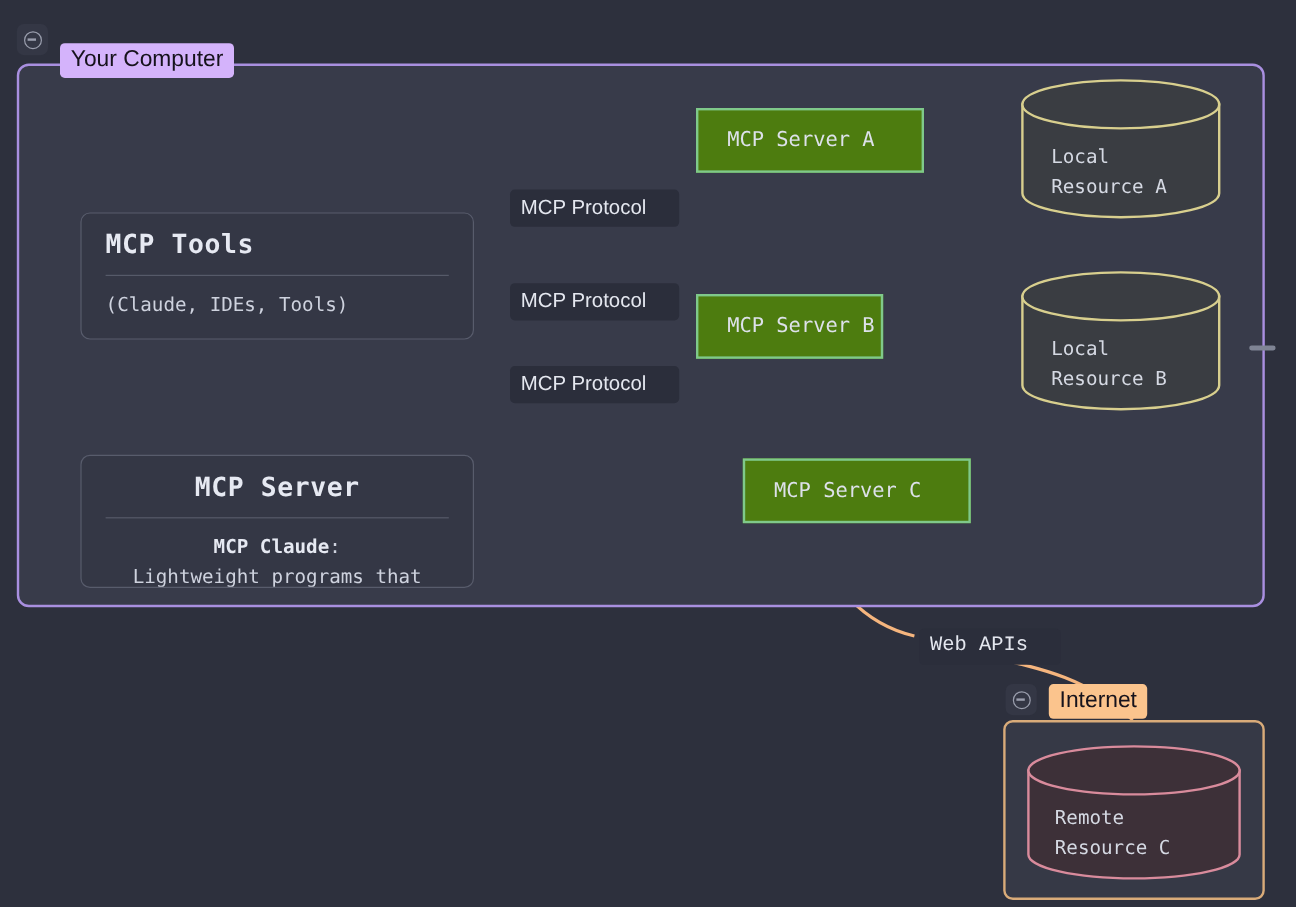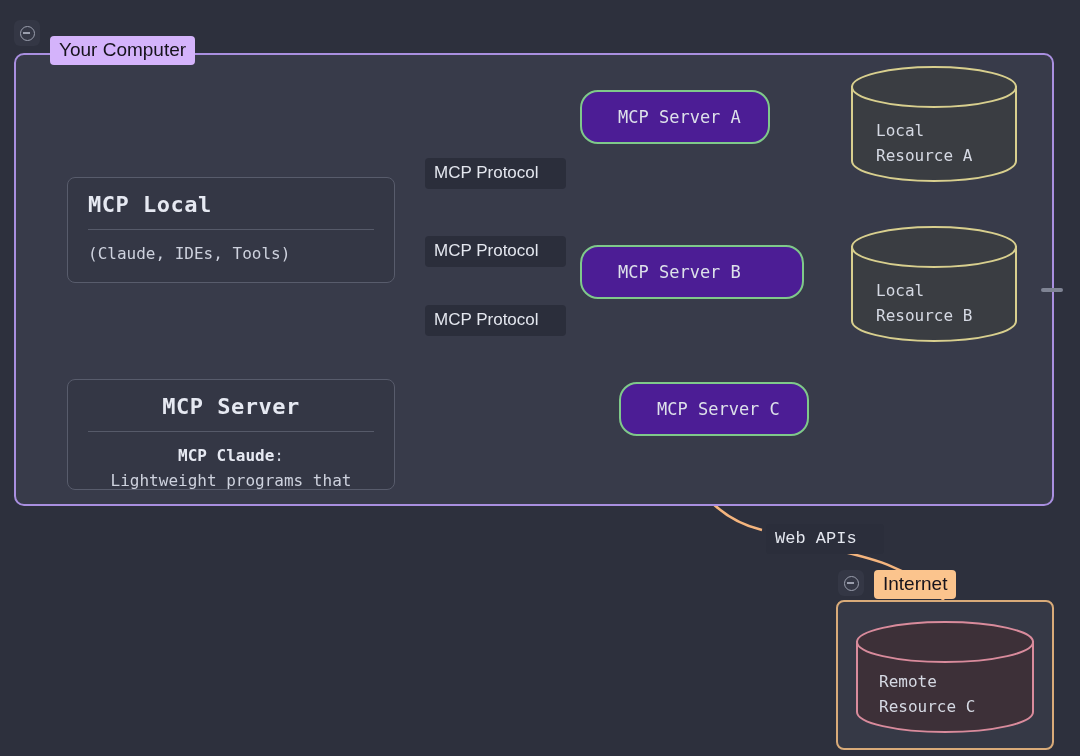"MCP Server A" .srv { background: #4c1d95 -> #4d7c0f; border-radius: 18px -> 0; padding-left: 36px -> 24px }
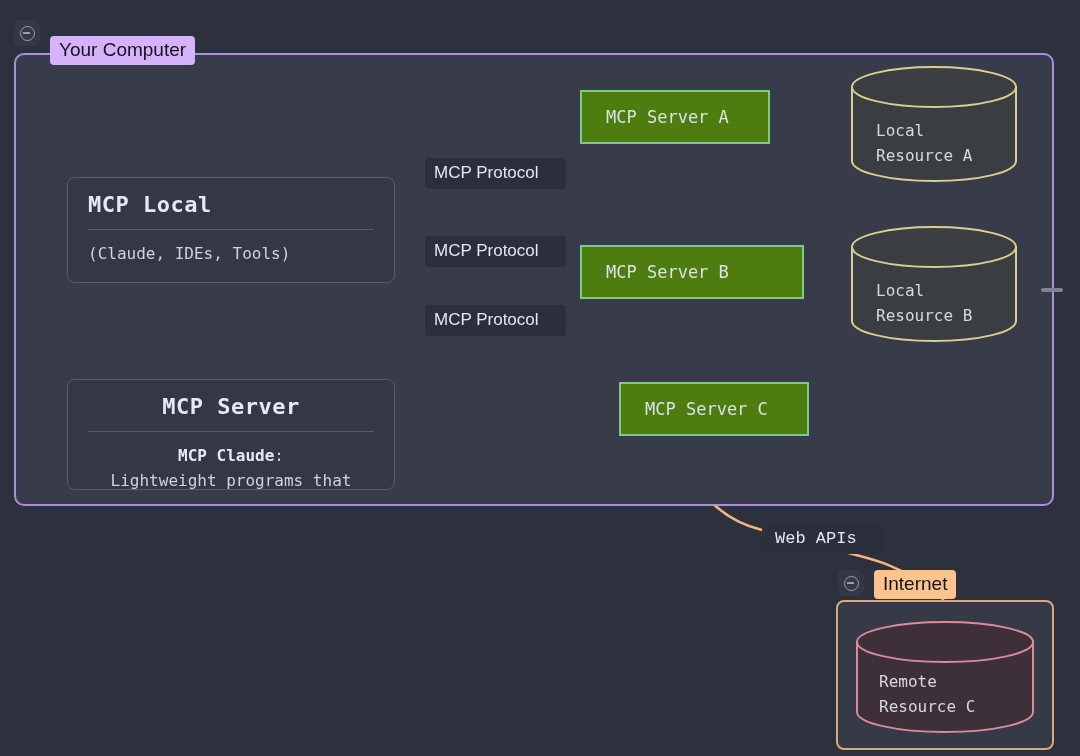"MCP Local" div.title { text: Local -> Tools }
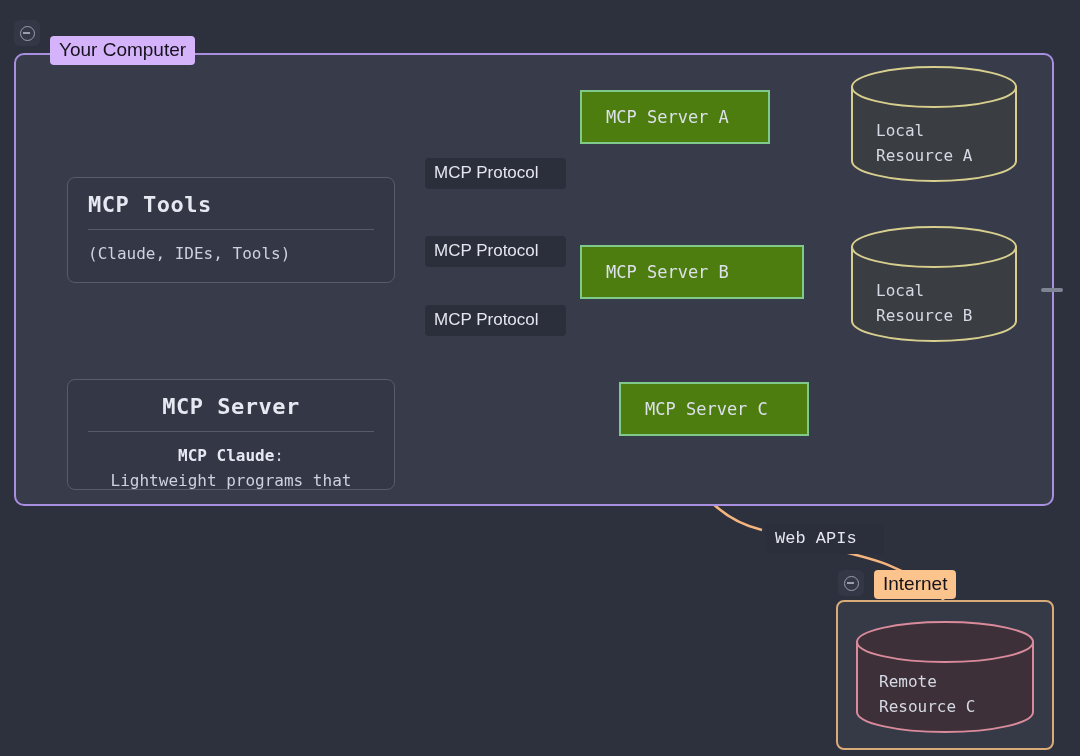"MCP Server B" div.srv { width: 224px -> 156px }
